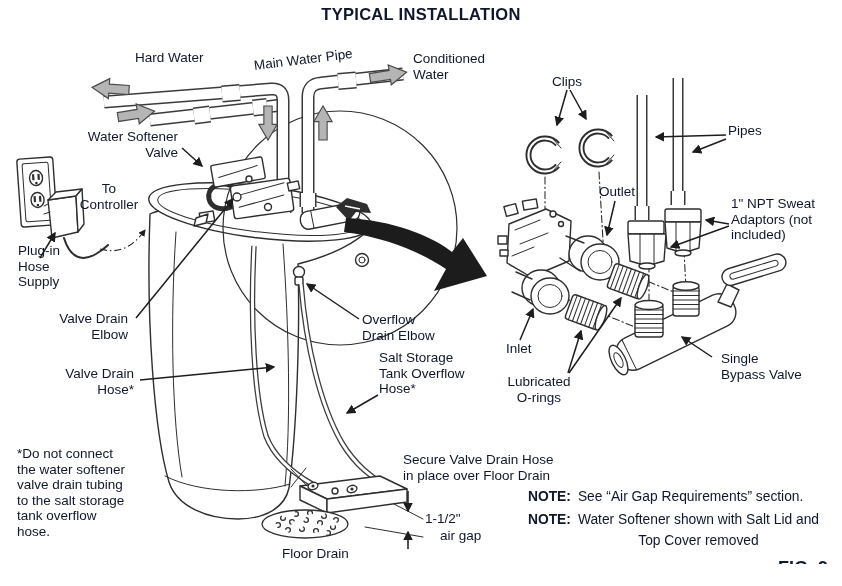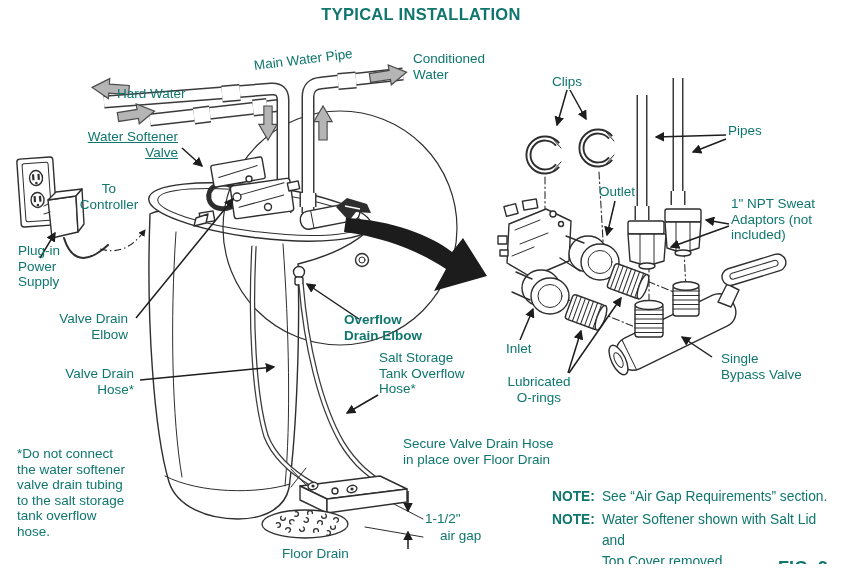"TYPICAL INSTALLATION" .stage { color: #0f766e -> #0f172a }
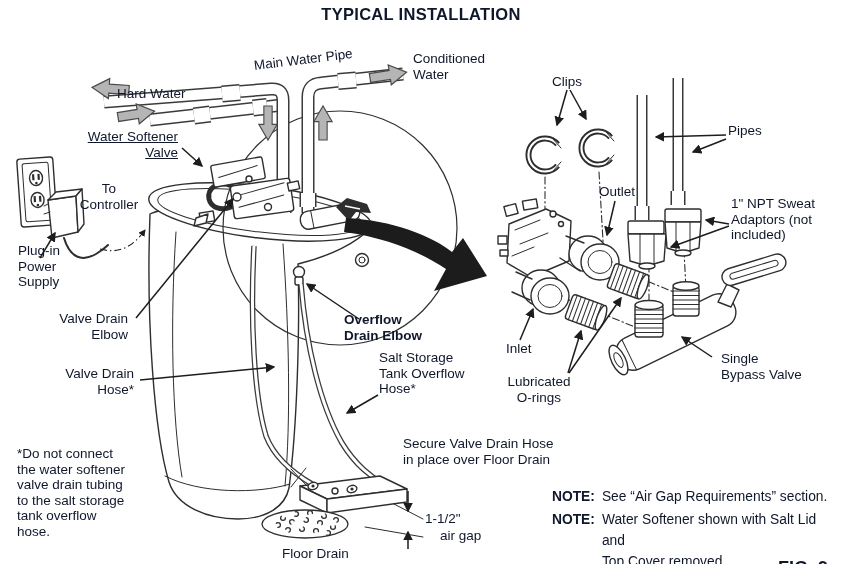"Hard Water" div.lbl { left: 117px -> 135px; margin-top: 36px -> none }
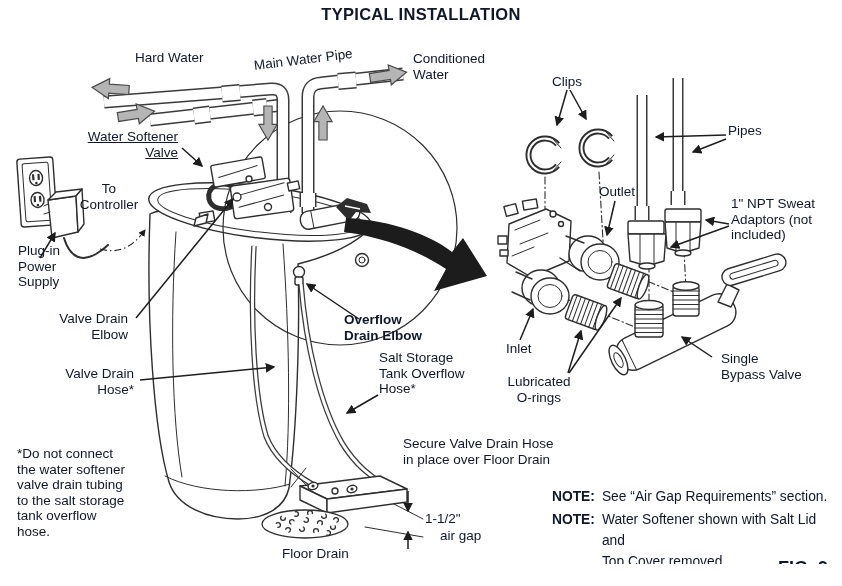"Water Softener" div.lbl { text-decoration: underline -> none }
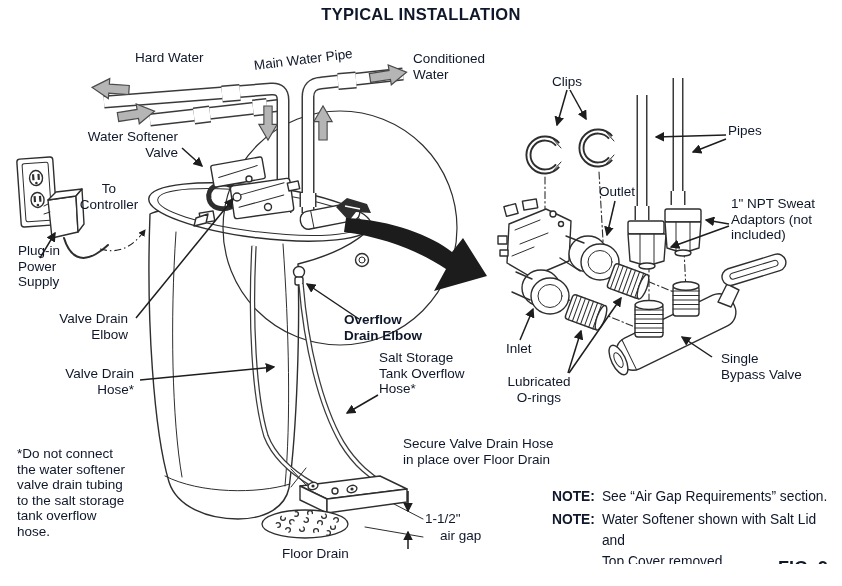"Plug-in" div.lbl { text: Power -> Hose }
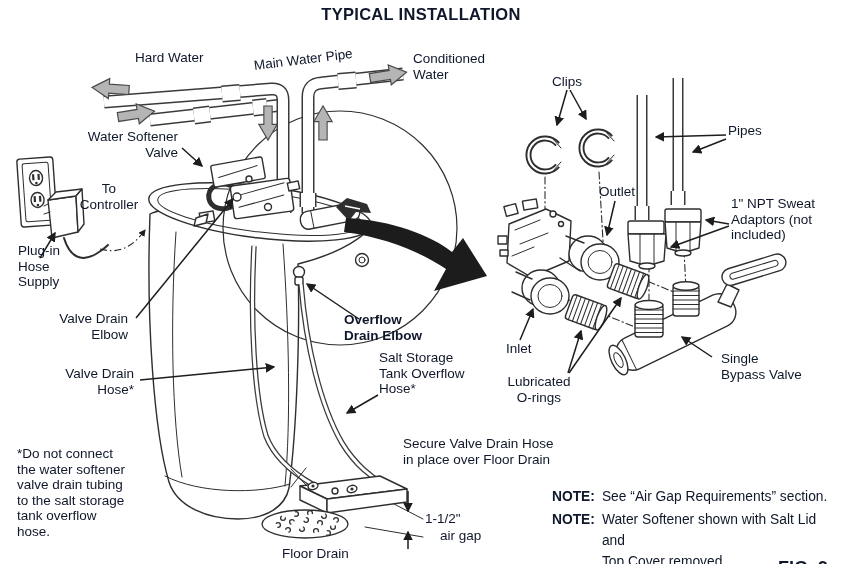"Overflow" div.lbl { font-weight: bold -> none; left: 344px -> 362px }
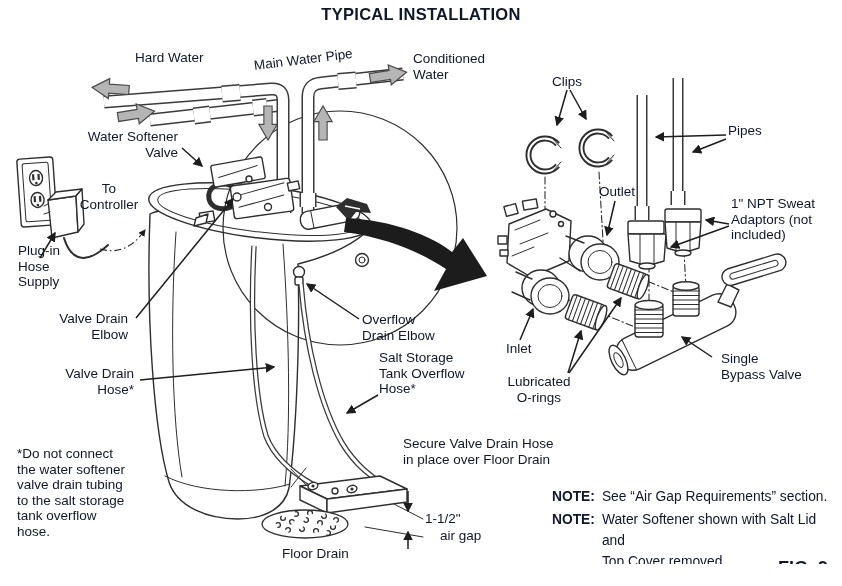"Secure Valve Drain Hose" div.lbl { top: 436px -> 452px }
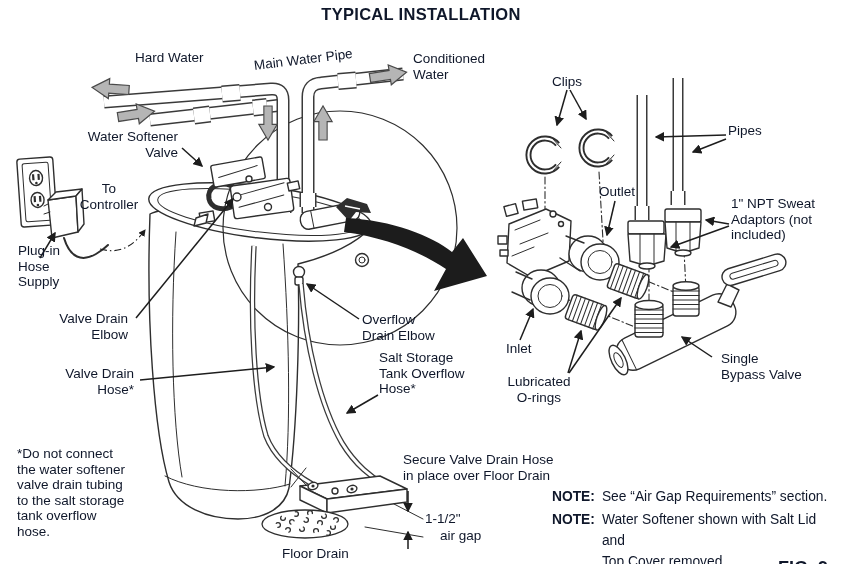"NOTE:" .note-prefix { margin-left: 24px -> none }
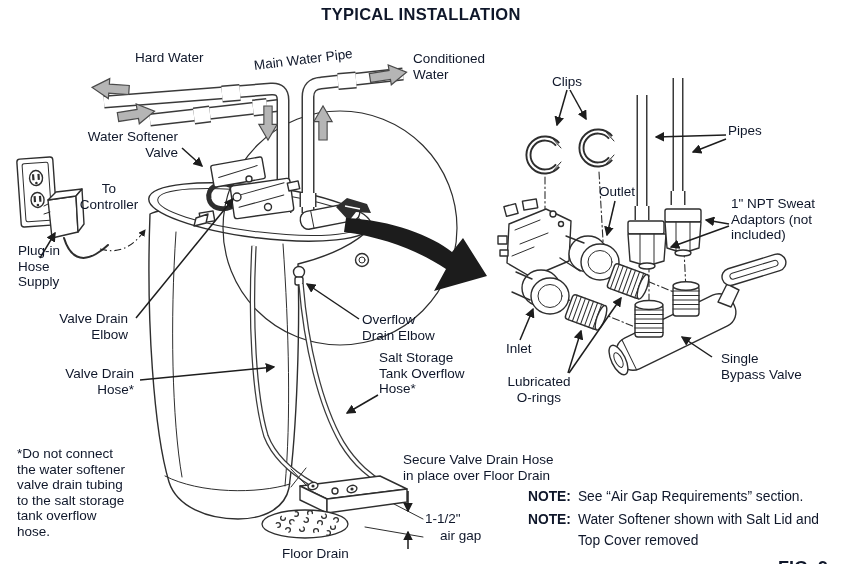"See “Air Gap Requirements” section." .note-text { text-align: none -> center }
